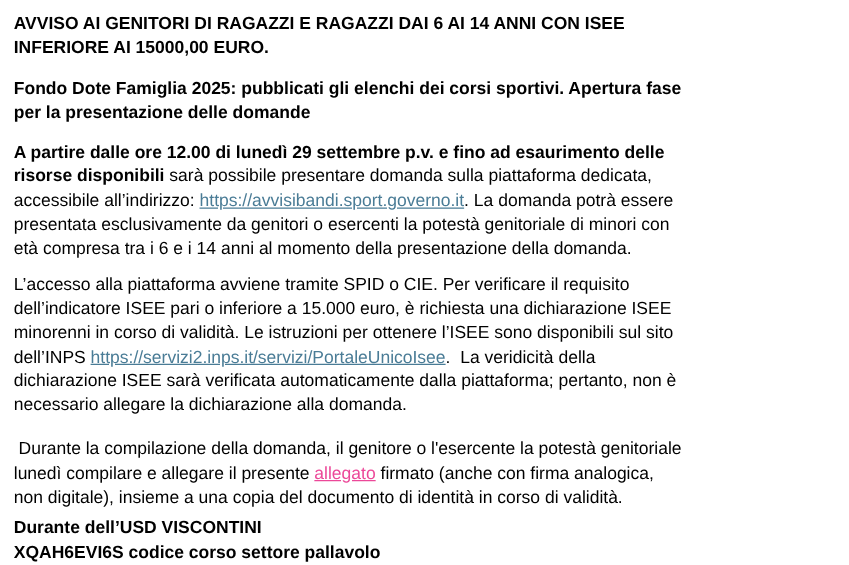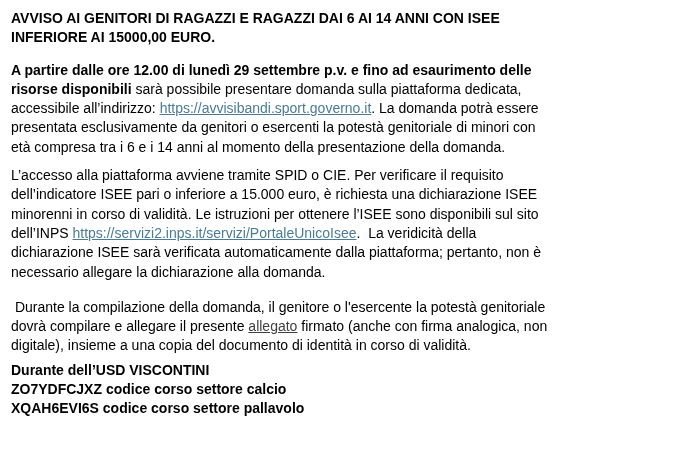"Fondo Dote Famiglia 2025: pubblicati" p.para { html: none -> <p><span>Fondo Dote Famiglia 2025: pubblicati gli elenchi dei corsi sportivi. Apertura fase per la presentazione delle domande</span></p> }
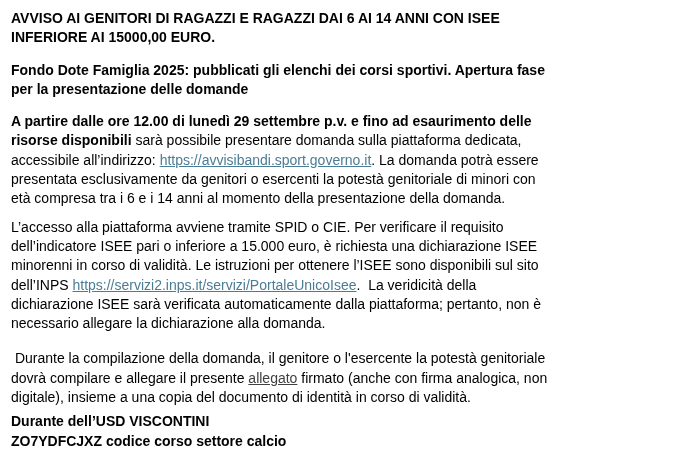"Durante la compilazione della domanda," span { text: dovrà -> lunedì }
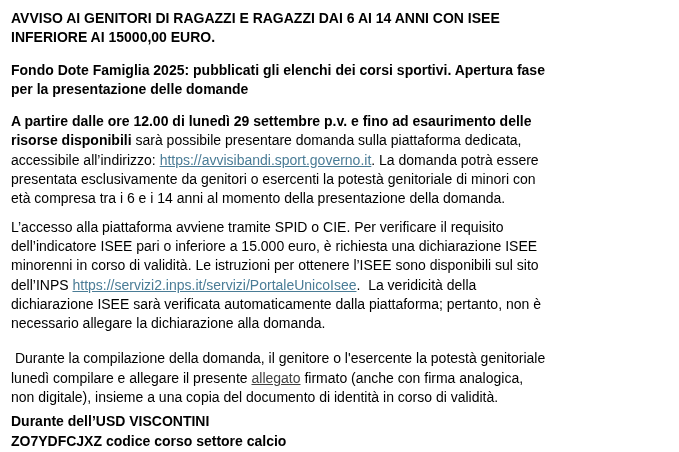"allegato" a.link { color: #404040 -> #ec4899 }
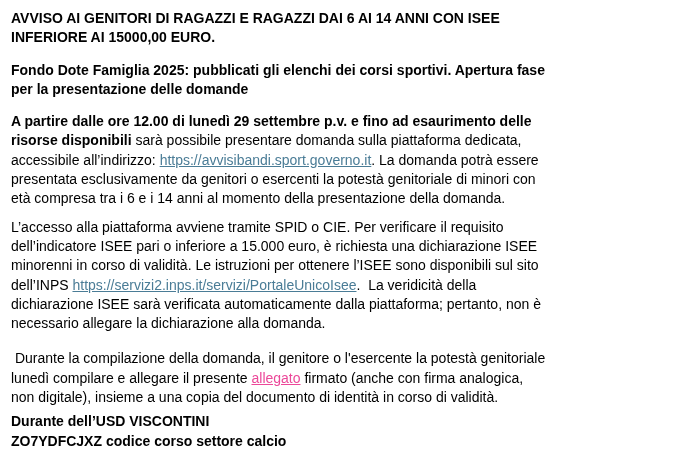"ZO7YDFCJXZ codice corso settore calcio" div { html: <div>ZO7YDFCJXZ codice corso settore calcio</div> -> none }
